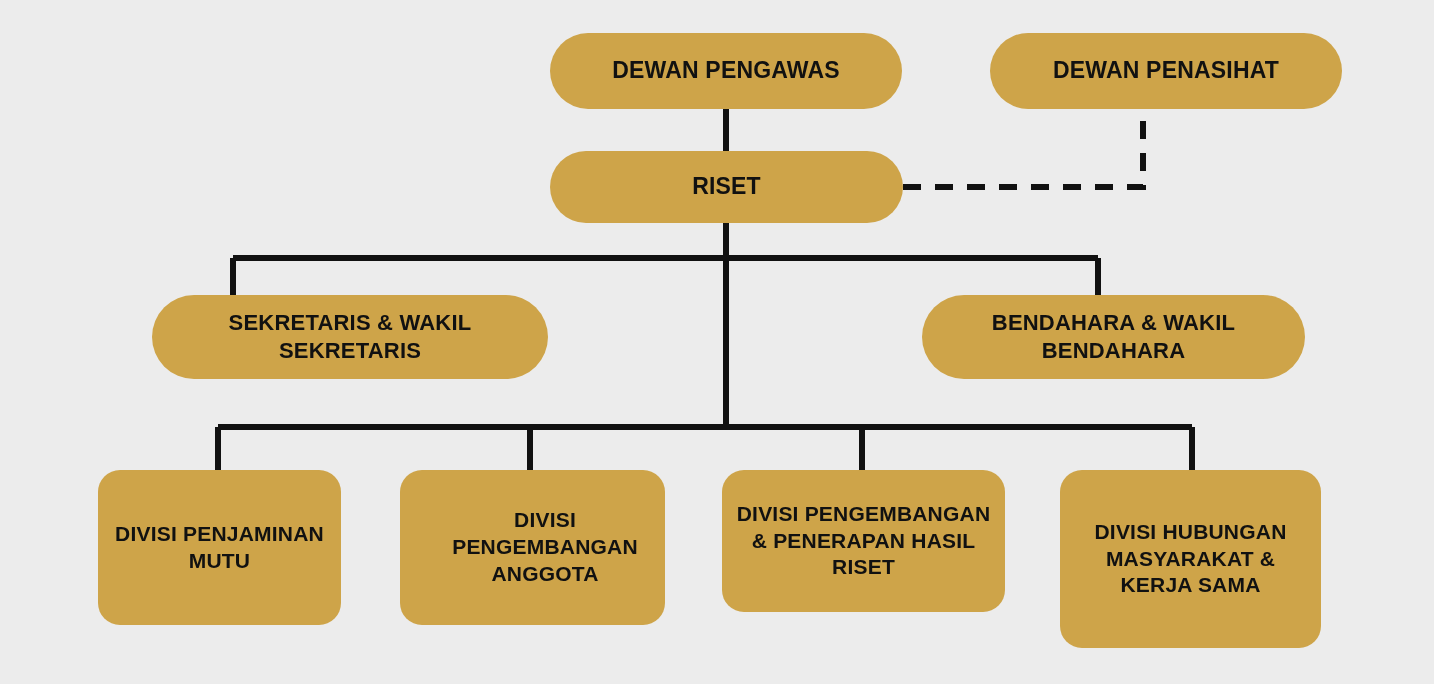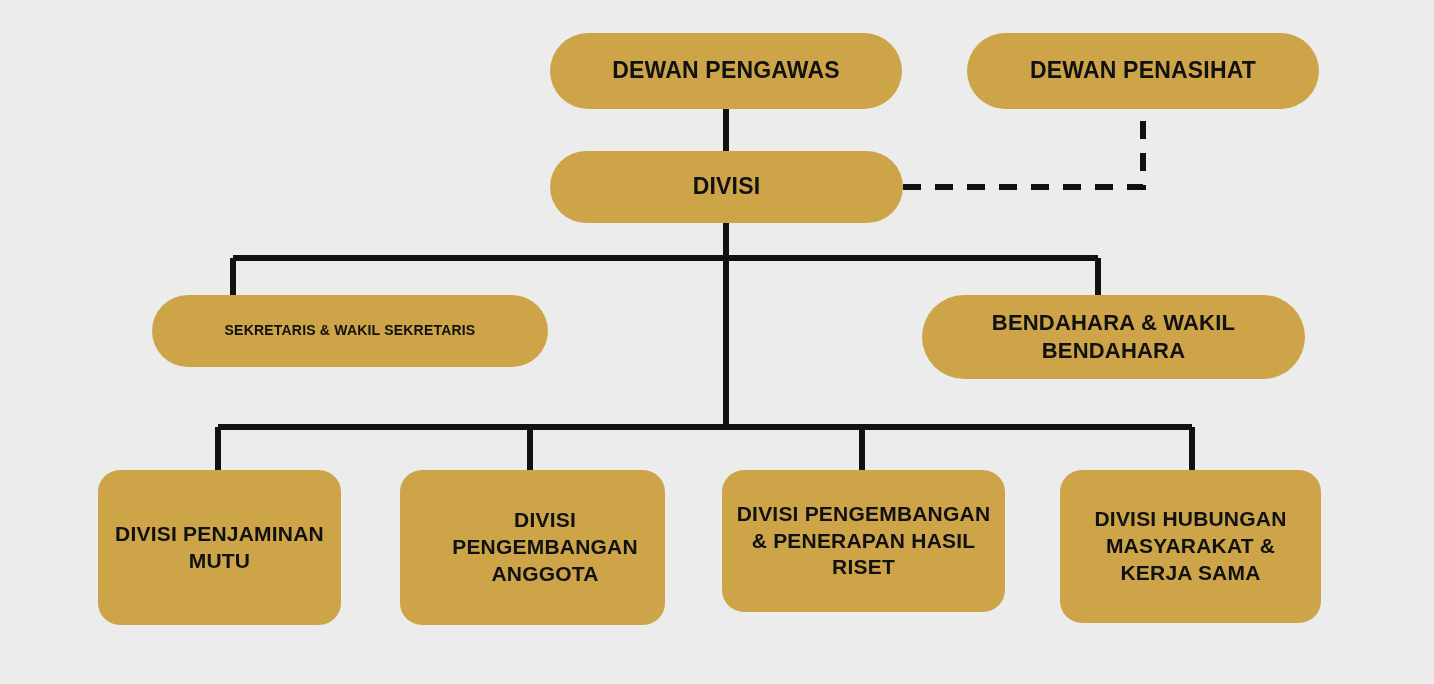"DEWAN PENASIHAT" #node-dewan-penasihat { left: 967px -> 990px }
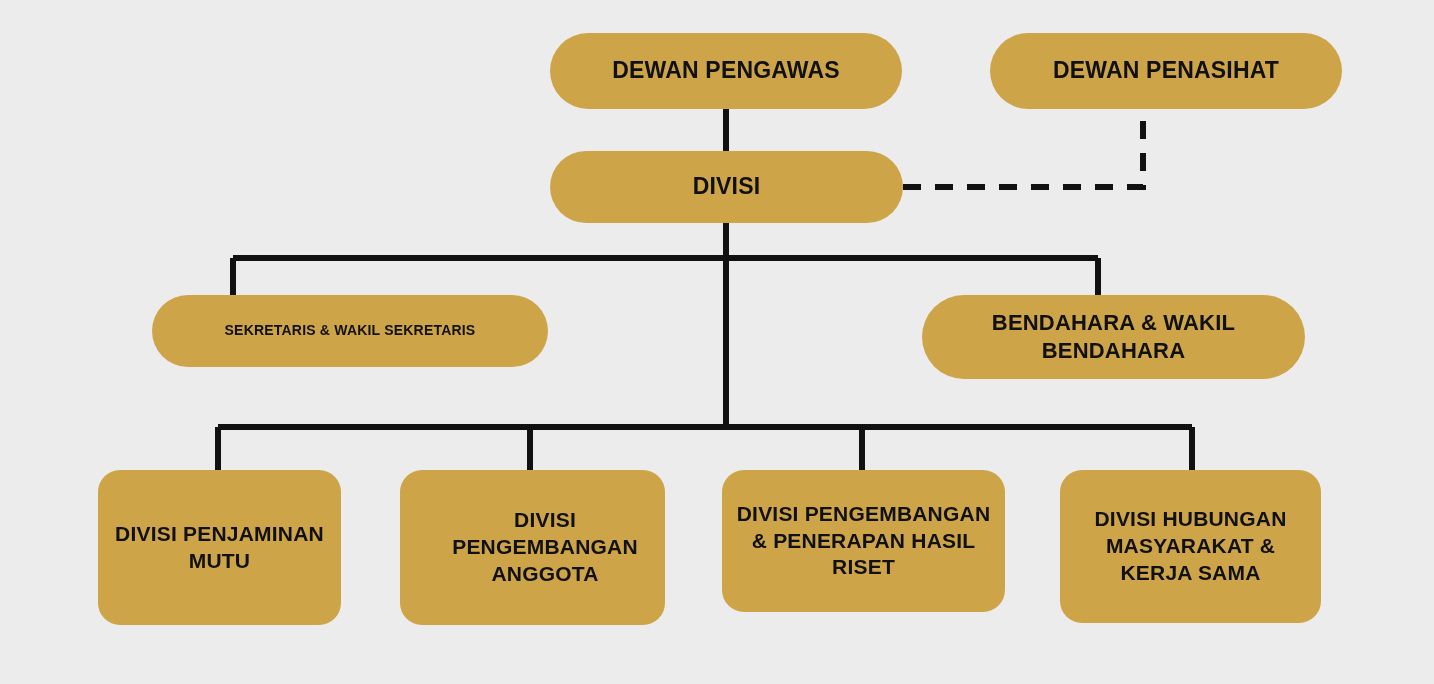"DIVISI" span { text: DIVISI -> RISET }
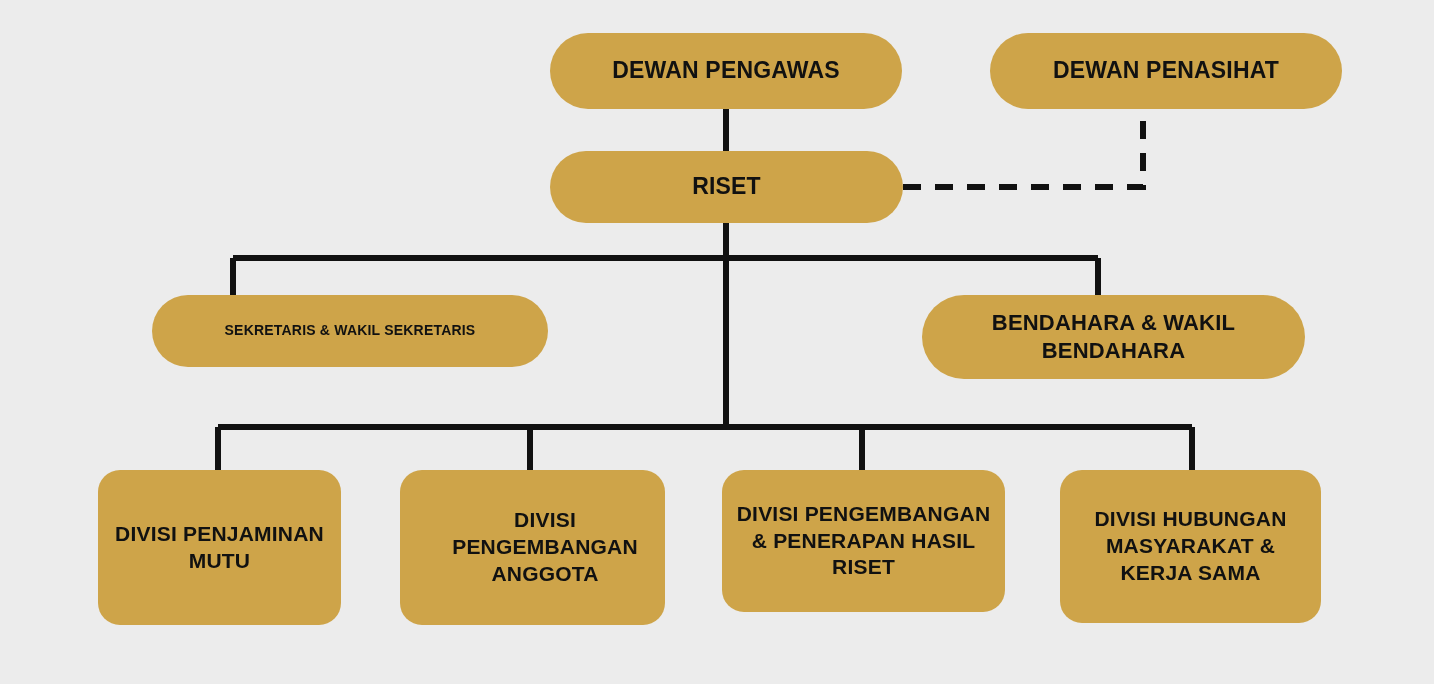"SEKRETARIS & WAKIL SEKRETARIS" #node-sekretaris { font-size: 14px -> 22px; height: 72px -> 84px }
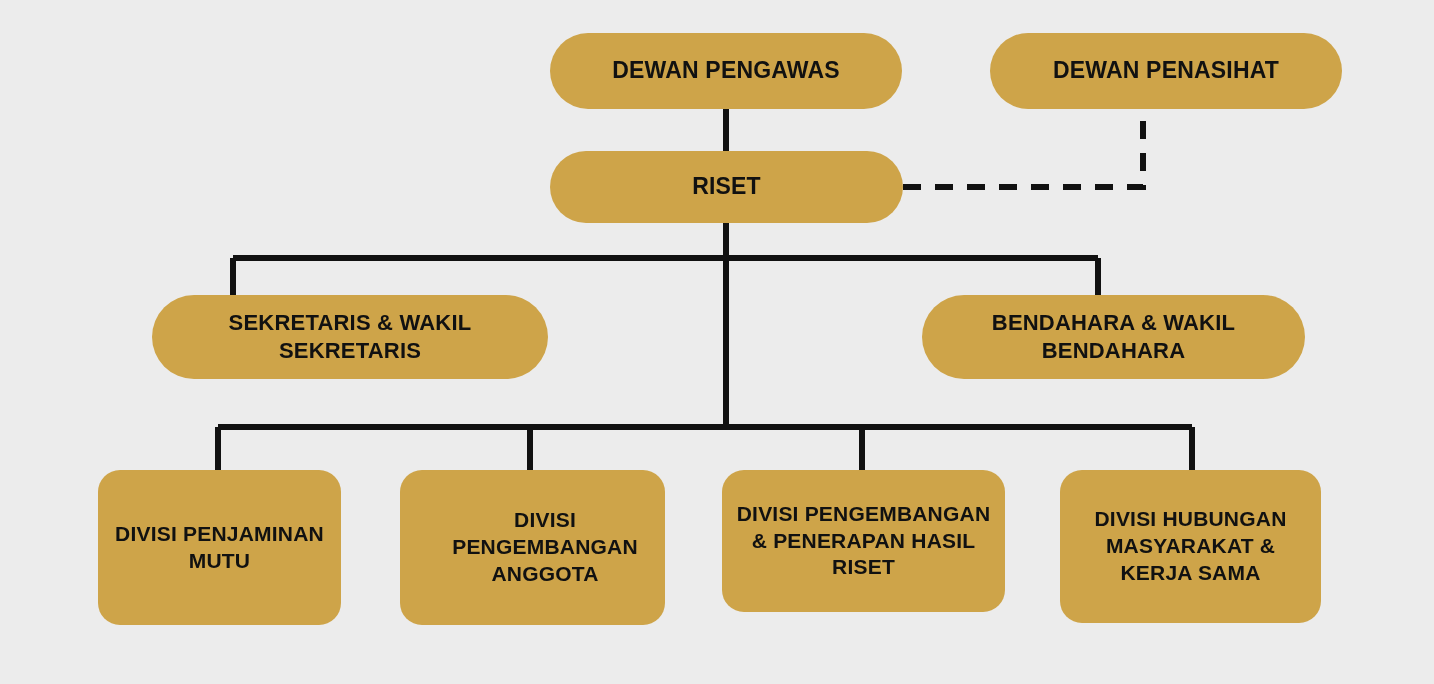"DIVISI HUBUNGAN MASYARAKAT & KERJA" #node-divisi-4 { height: 153px -> 178px }
